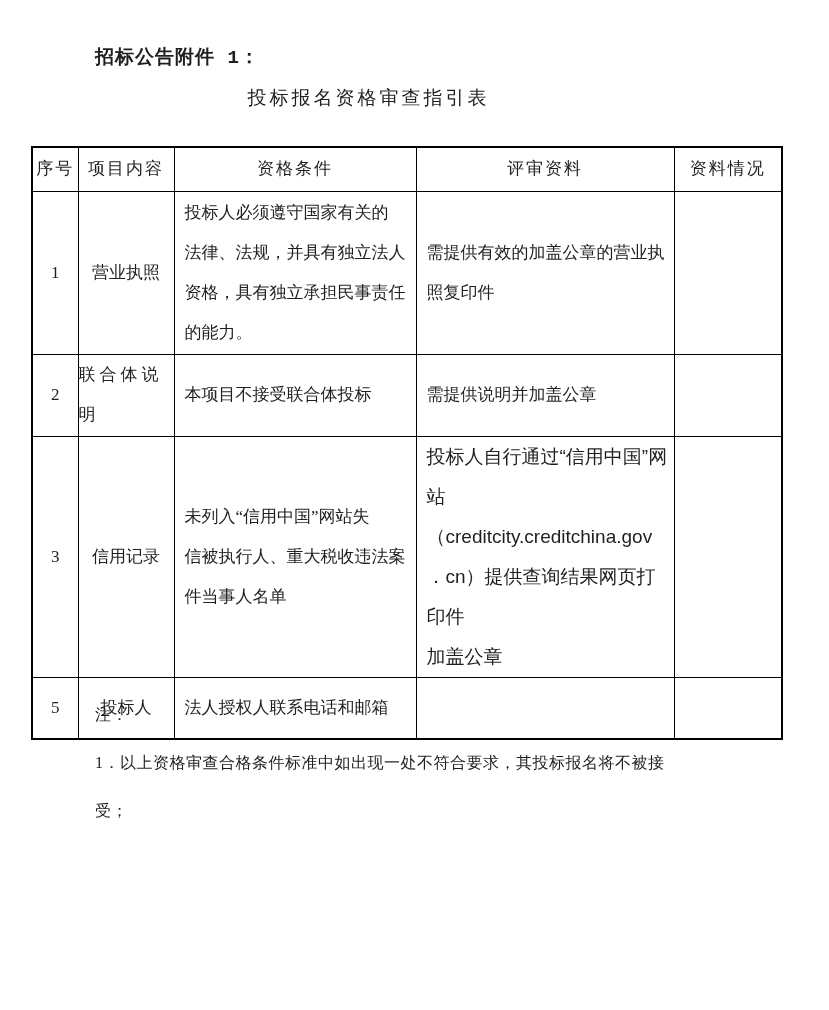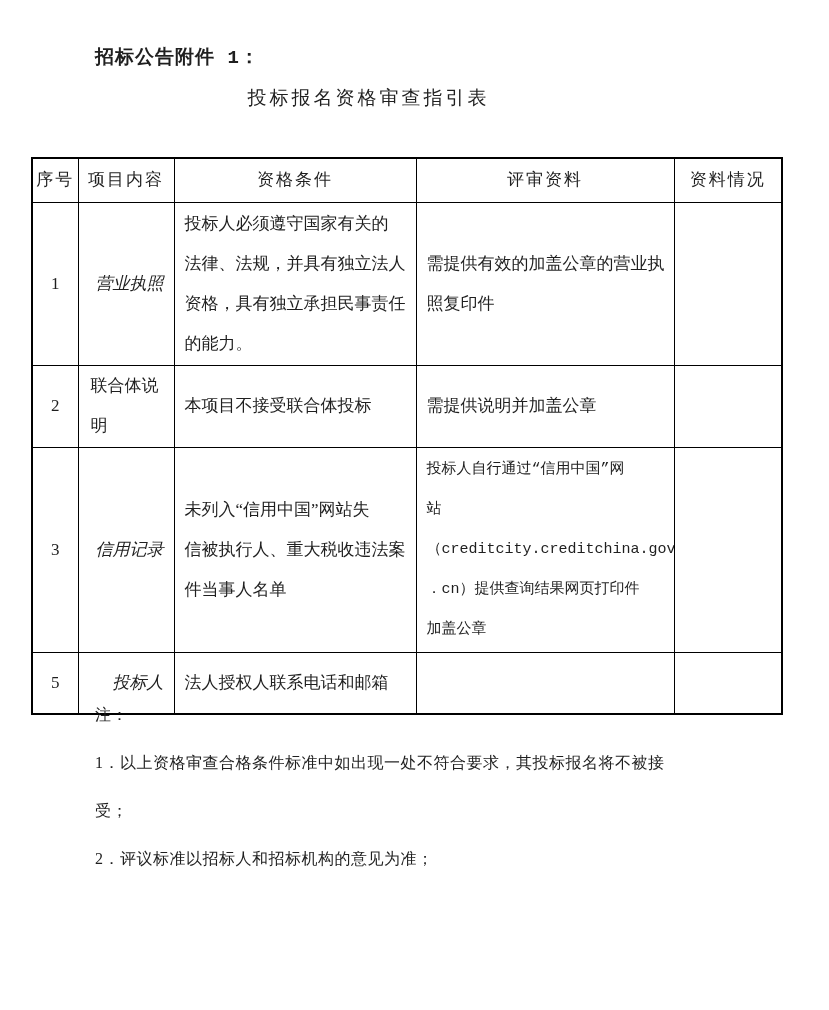"序号" table.review-table { top: 157px -> 146px }
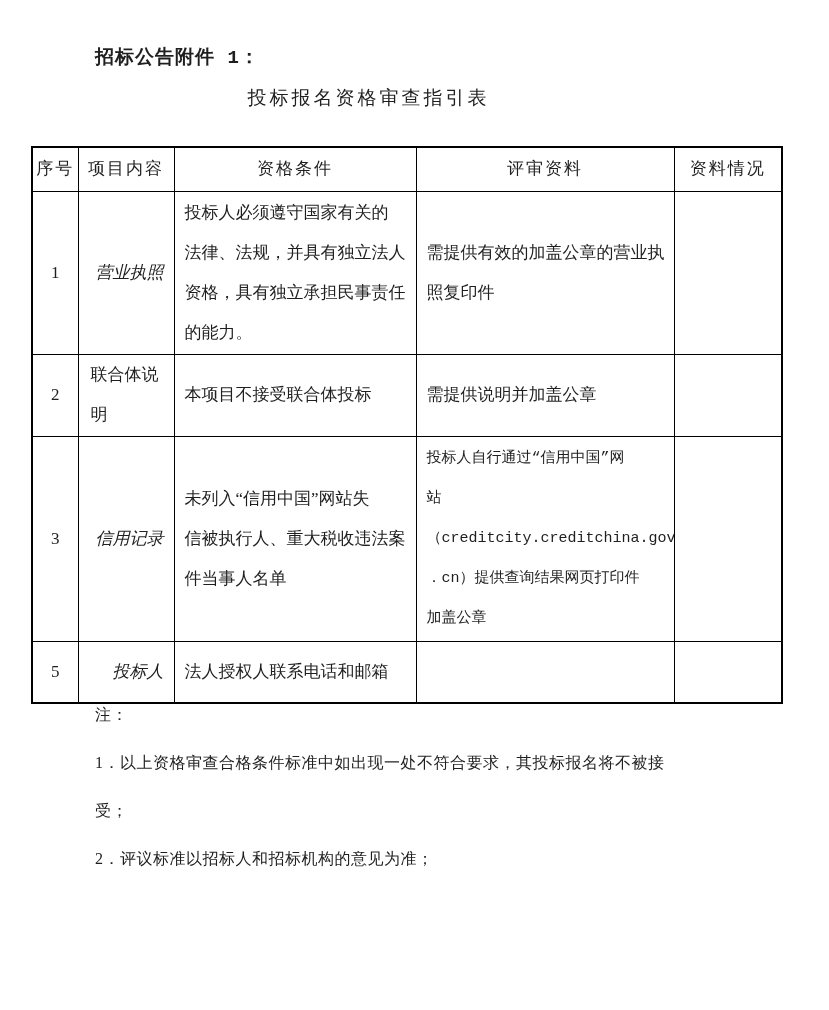"营业执照" .review-table td.c-item.single { font-style: italic -> none; text-align: right -> center }
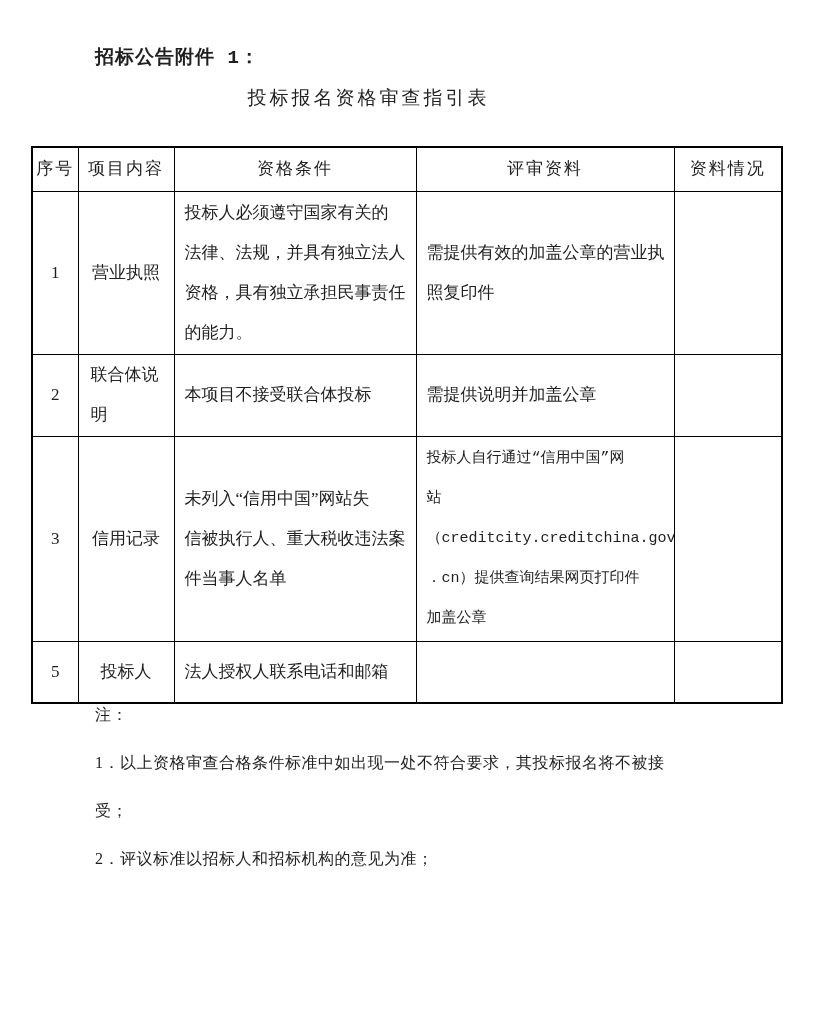"联合体说明" .review-table td.c-item { padding: 0 15px 0 12px -> 0 15px 0 0 }
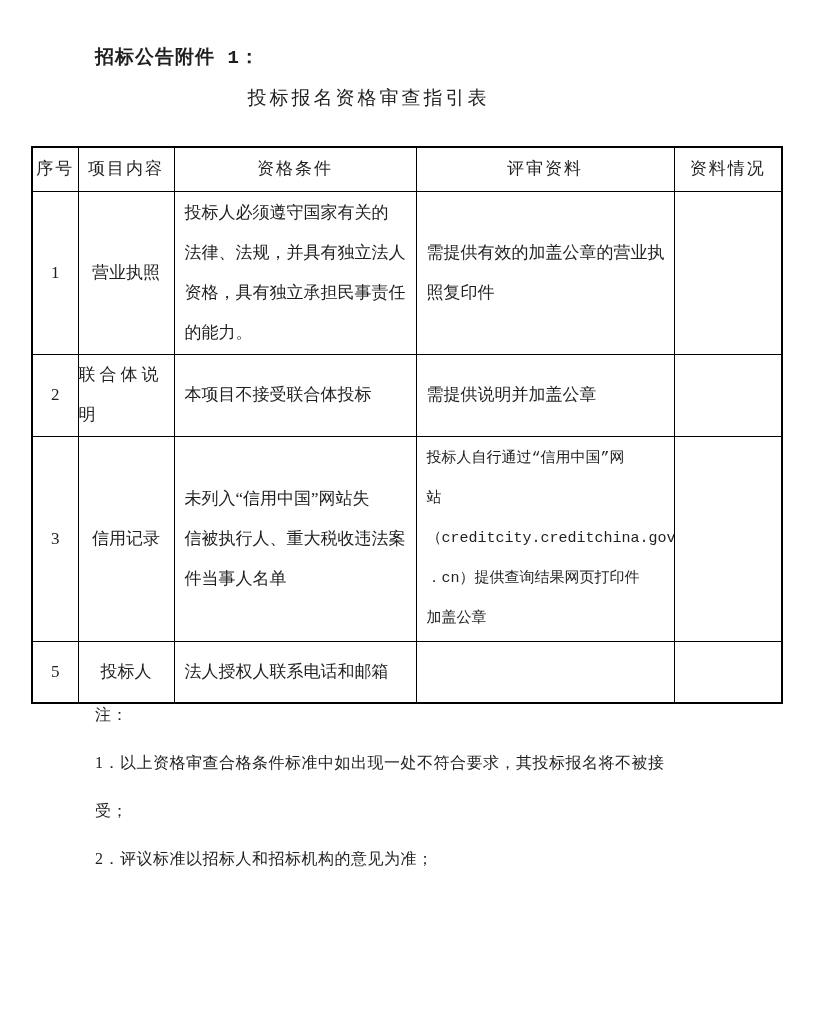"投标人自行通过“信用中国”网" .mono-ascii { font-family: Liberation Mono, monospace -> Liberation Sans, sans-serif; font-size: 15px -> 19px }
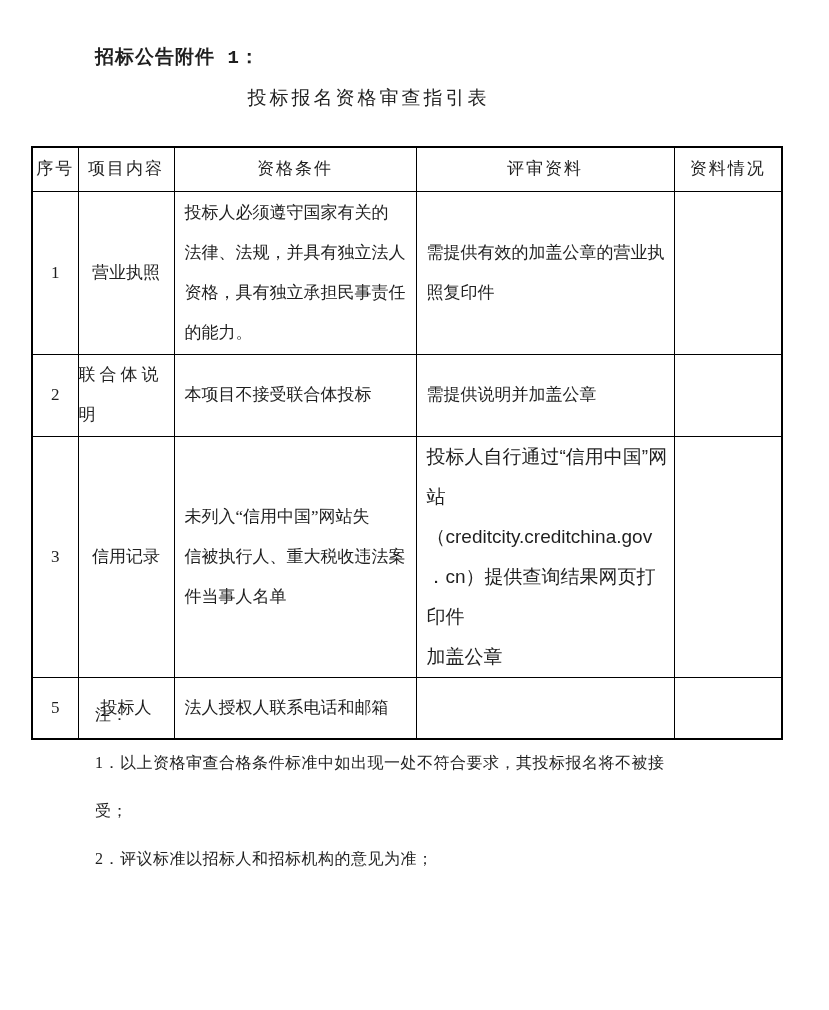"2．评议标准以招标人和招标机构的意见为准；" p { html: <p>2．评议标准以招标人和招标机构的意见为准；</p> -> none }
